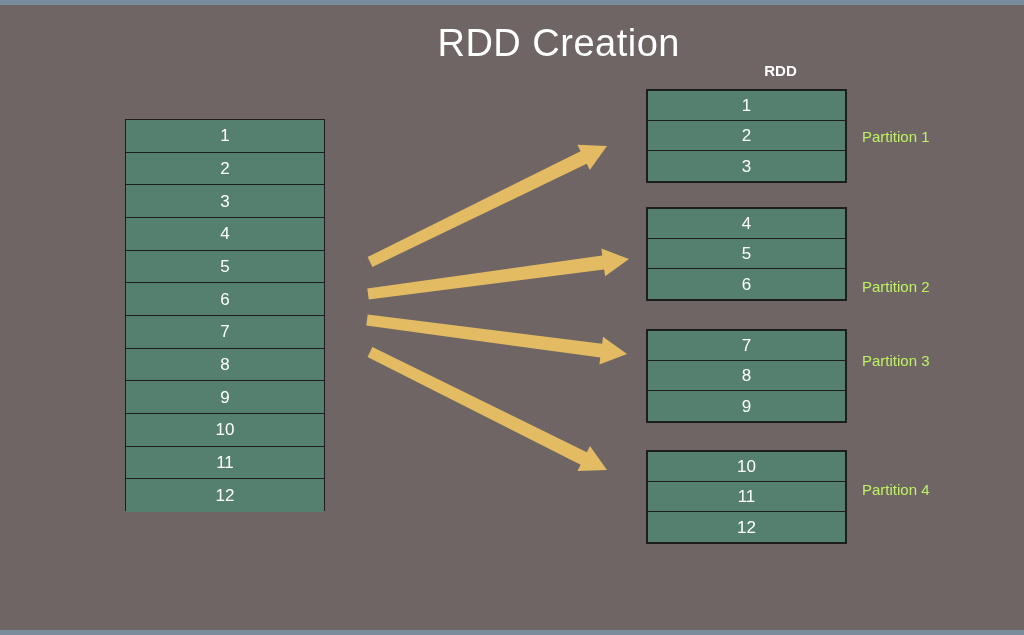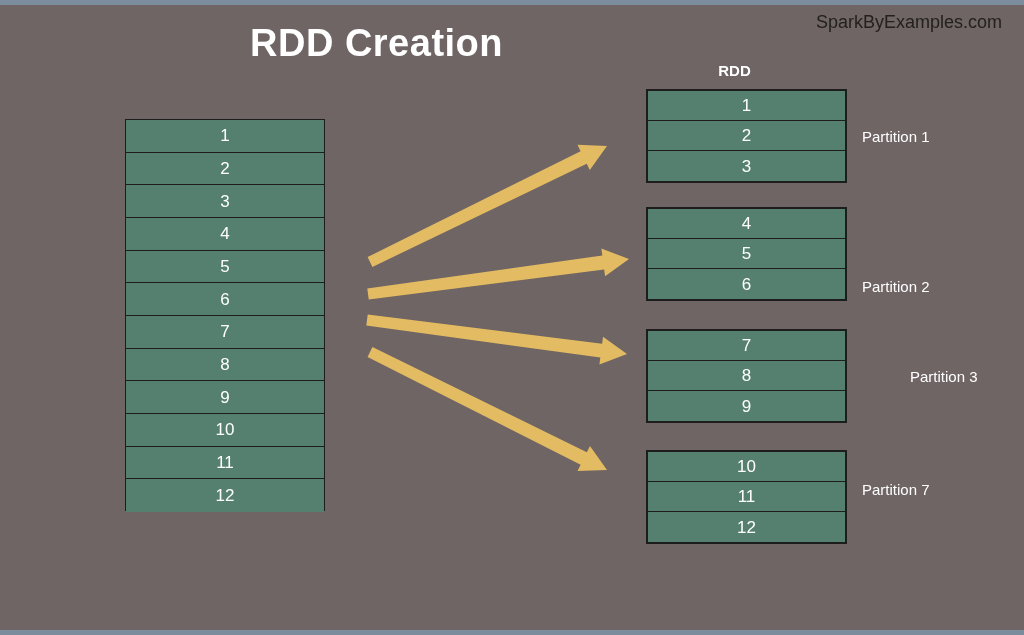"RDD Creation" #title { font-weight: 700 -> 400; text-align: left -> right }
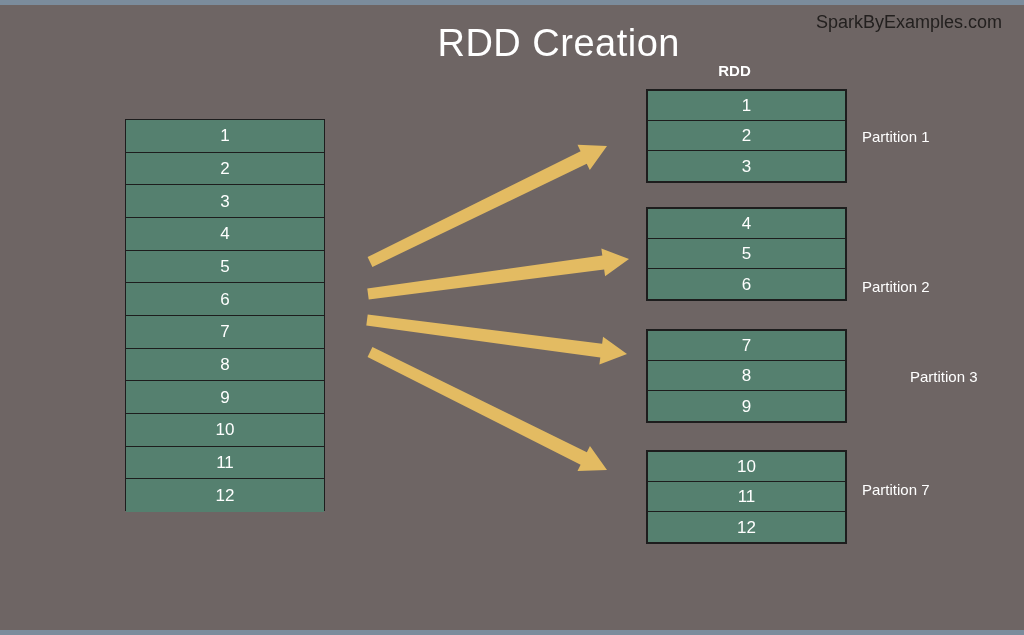"SparkByExamples.com" div { html: <div>SparkByExamples.com</div> -> none }
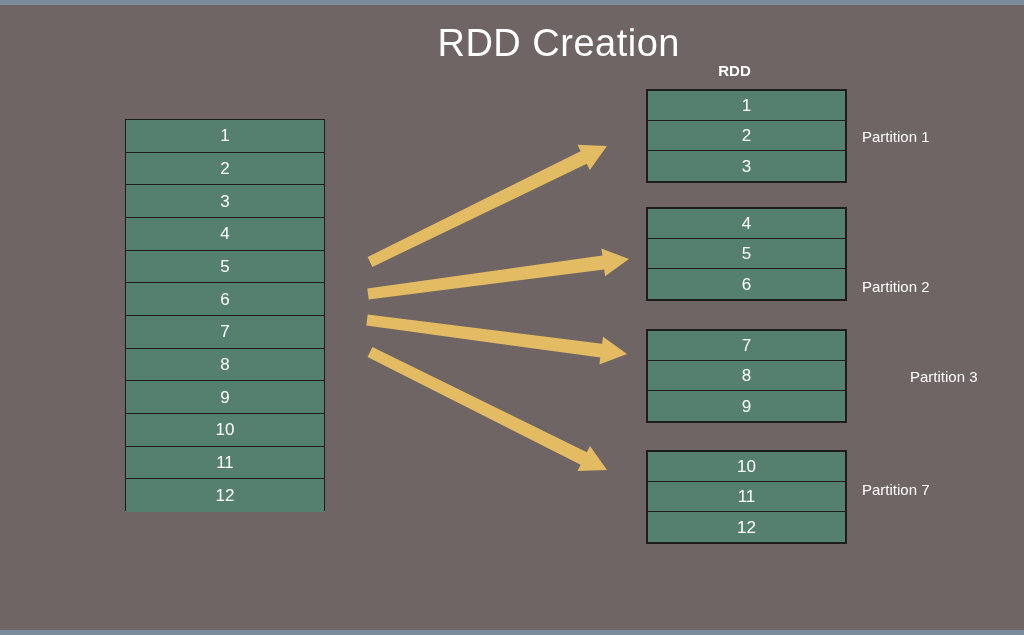"RDD" #label-rdd { left: 634px -> 680px }
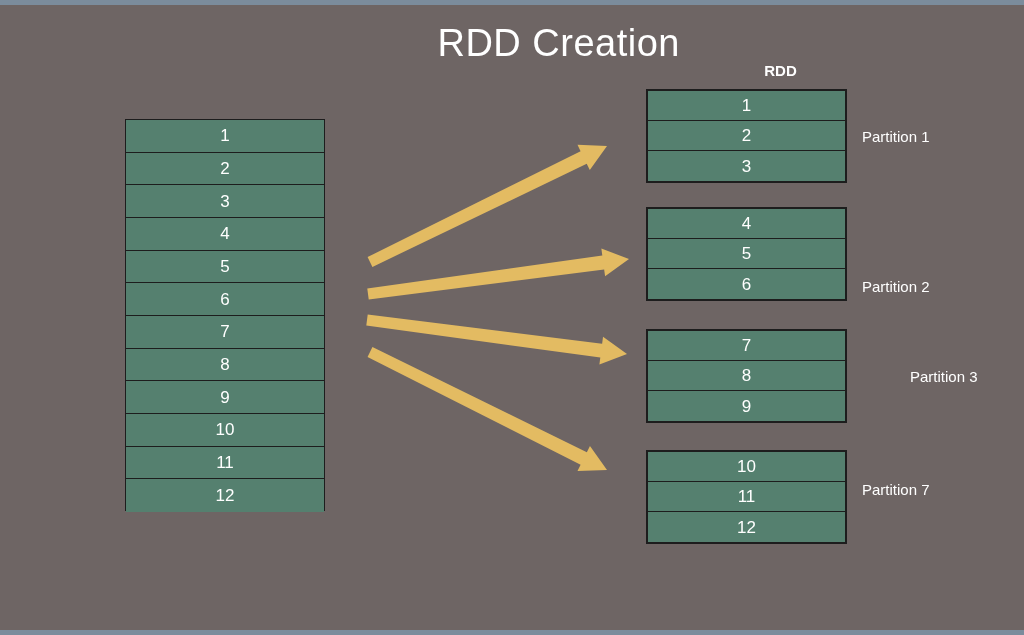"Partition 1" .partition-label { color: #ffffff -> #bef264 }
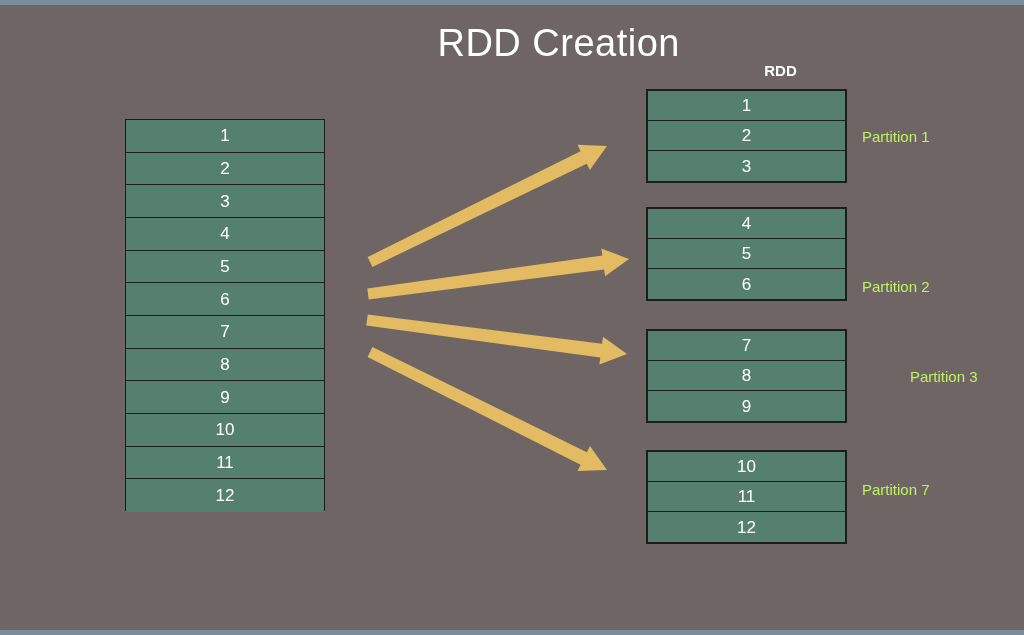"Partition 3" #partition-label-2 { margin-left: 48px -> none; top: 368px -> 352px }
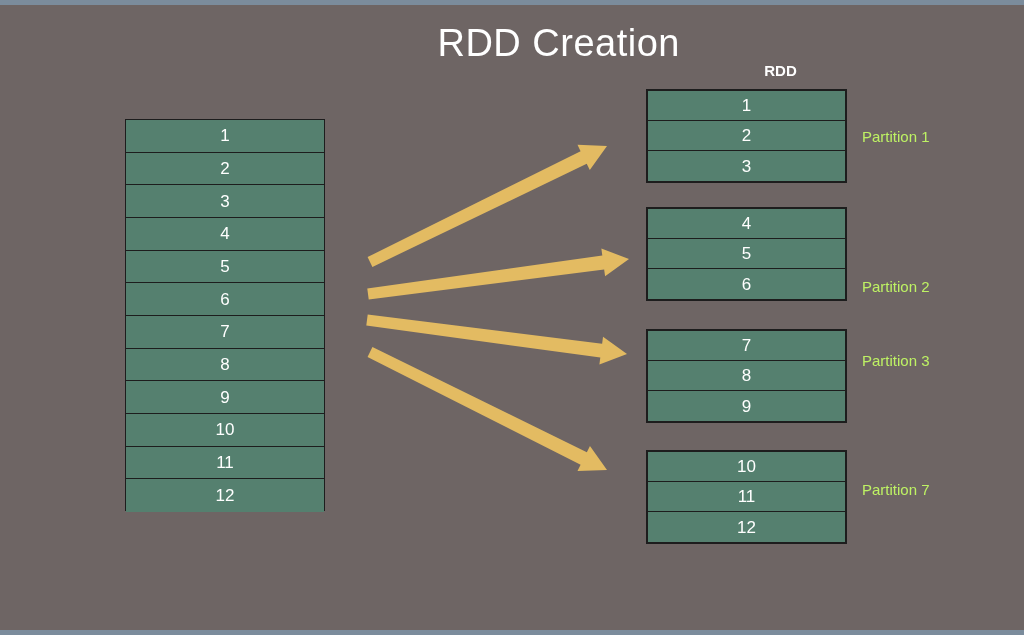"Partition 7" div.partition-label { text: 7 -> 4 }
